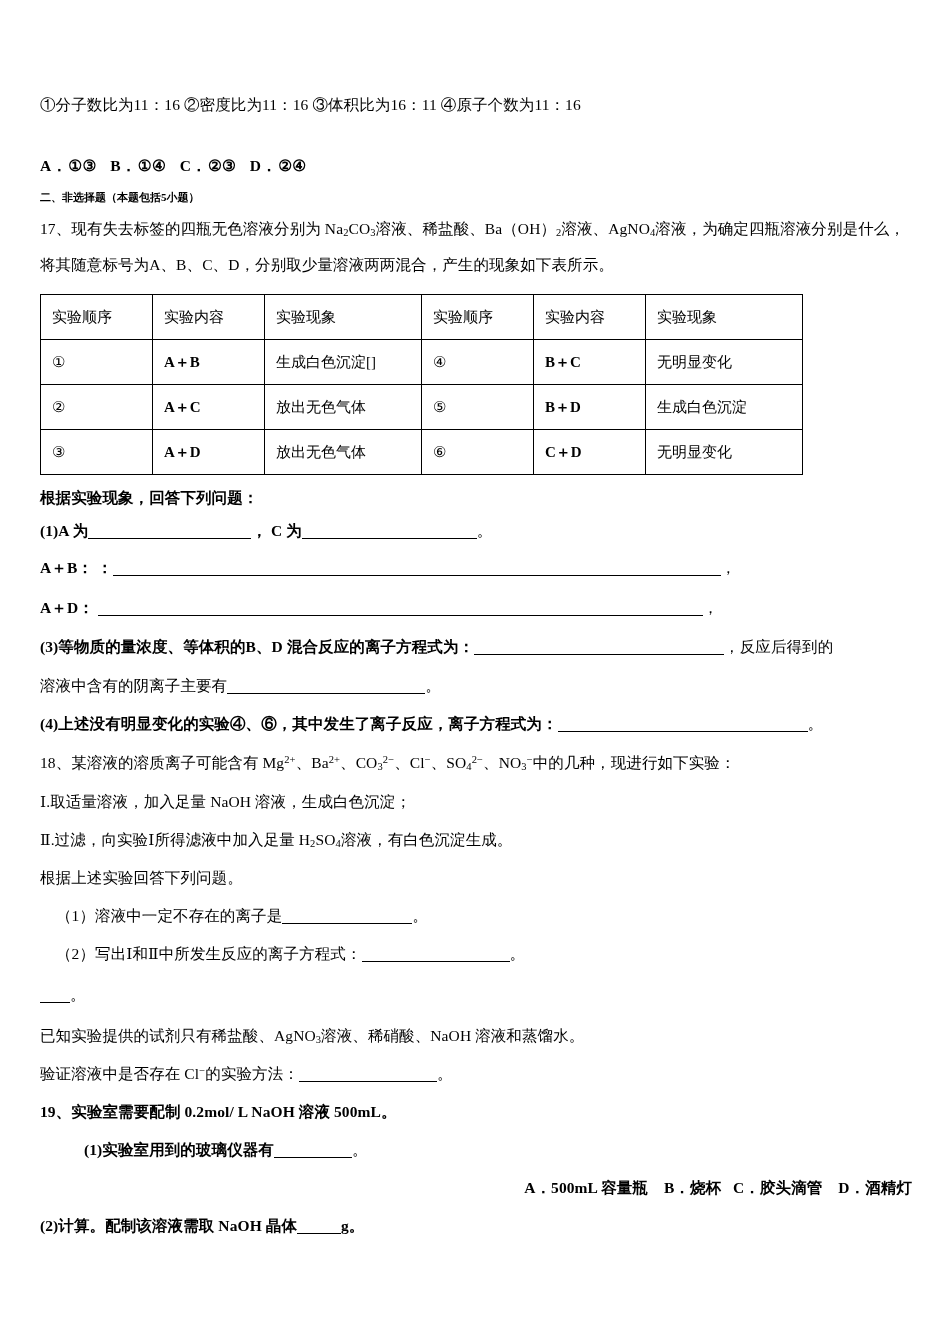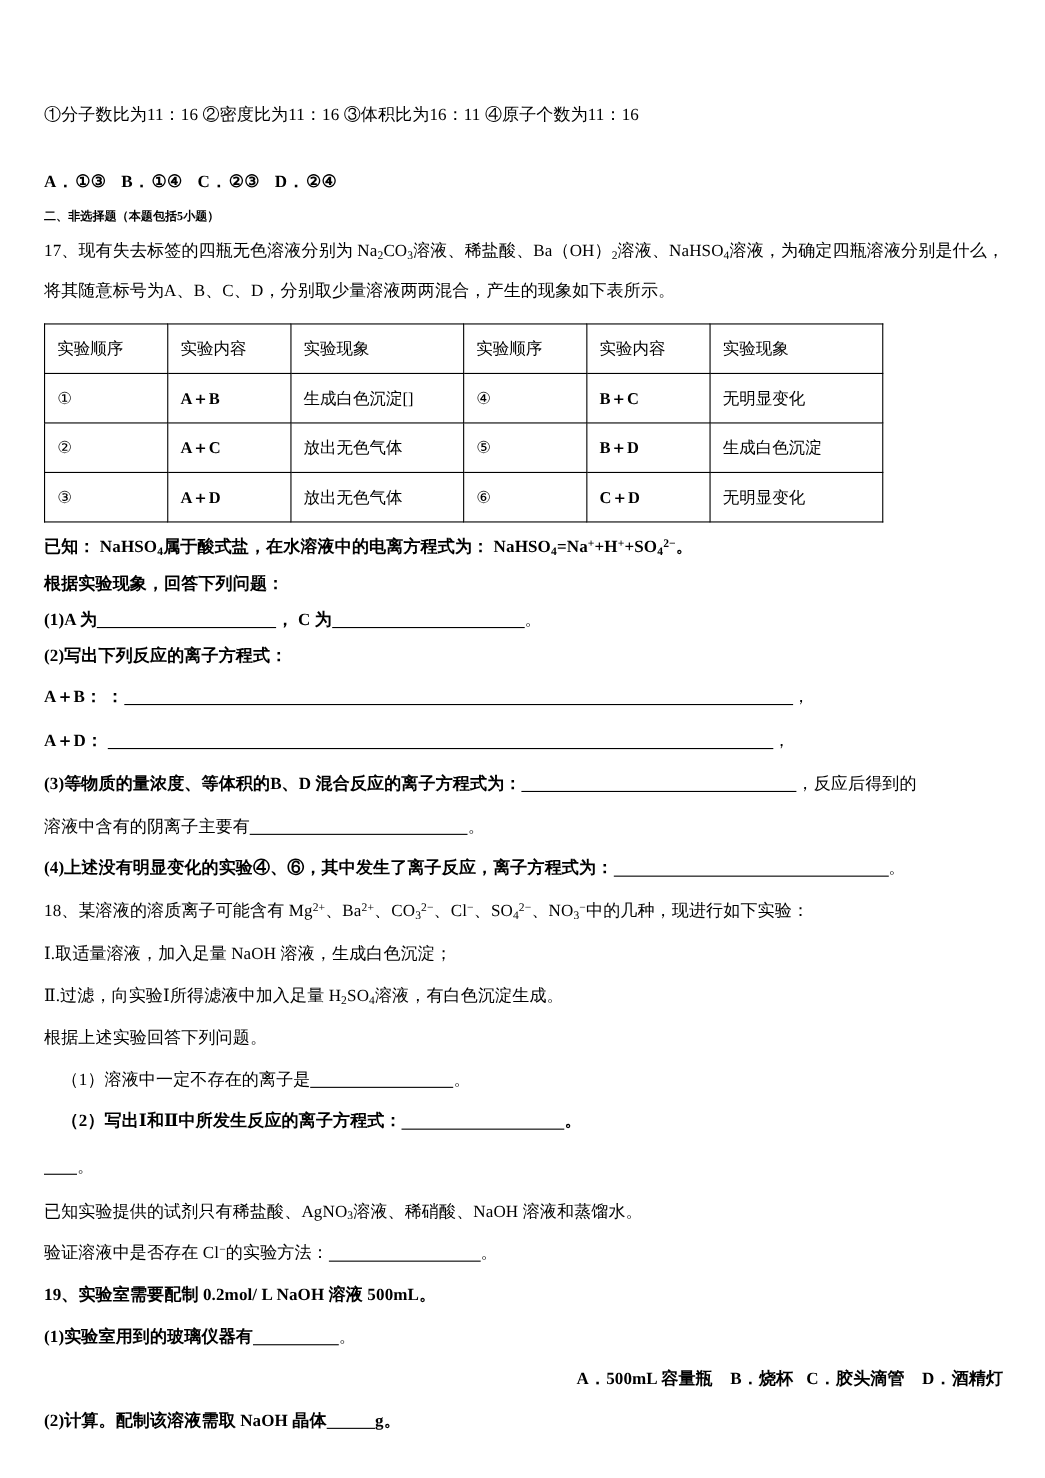"溶液、NaHSO" span { text: NaHSO -> AgNO }
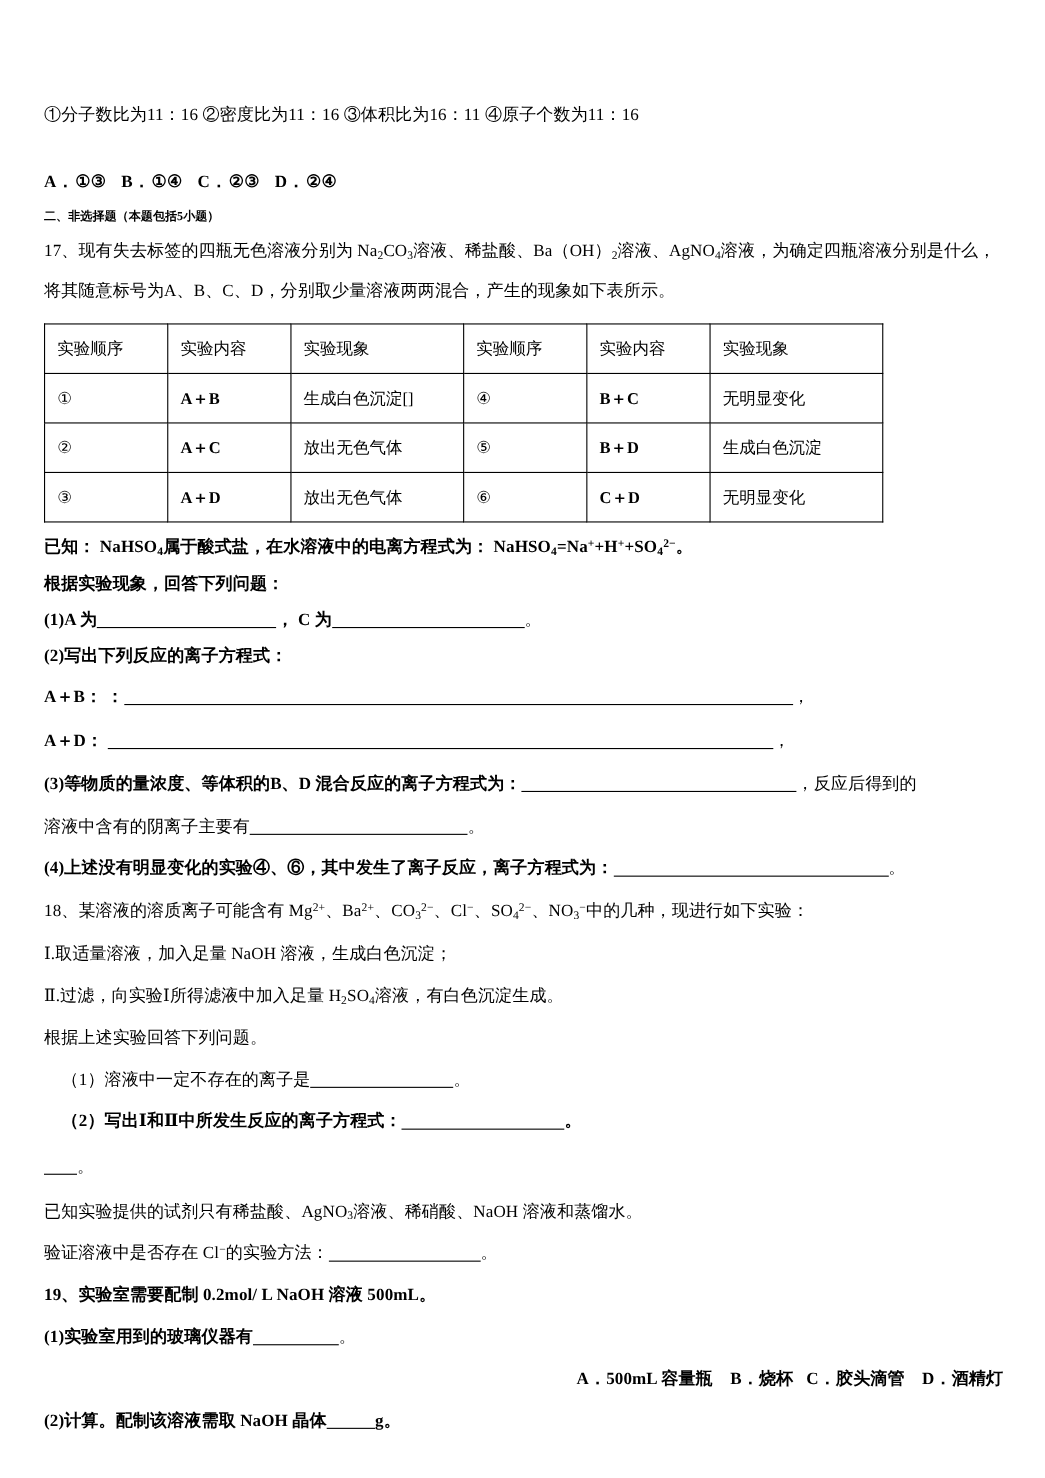"已知： NaHSO4属于酸式盐，在水溶液中的电离方程式为：" div.line { html: <div> <span>已知： NaHSO</span><sub>4</sub><span>属于酸式盐，在水溶液中的电离方程式为： NaHSO</span><sub>4</sub><span>=Na</span><sup>+</sup><span>+H</span><sup>+</sup><span>+SO</span><sub>4</sub><sup>2−</sup><span>。</span> </div> -> none }
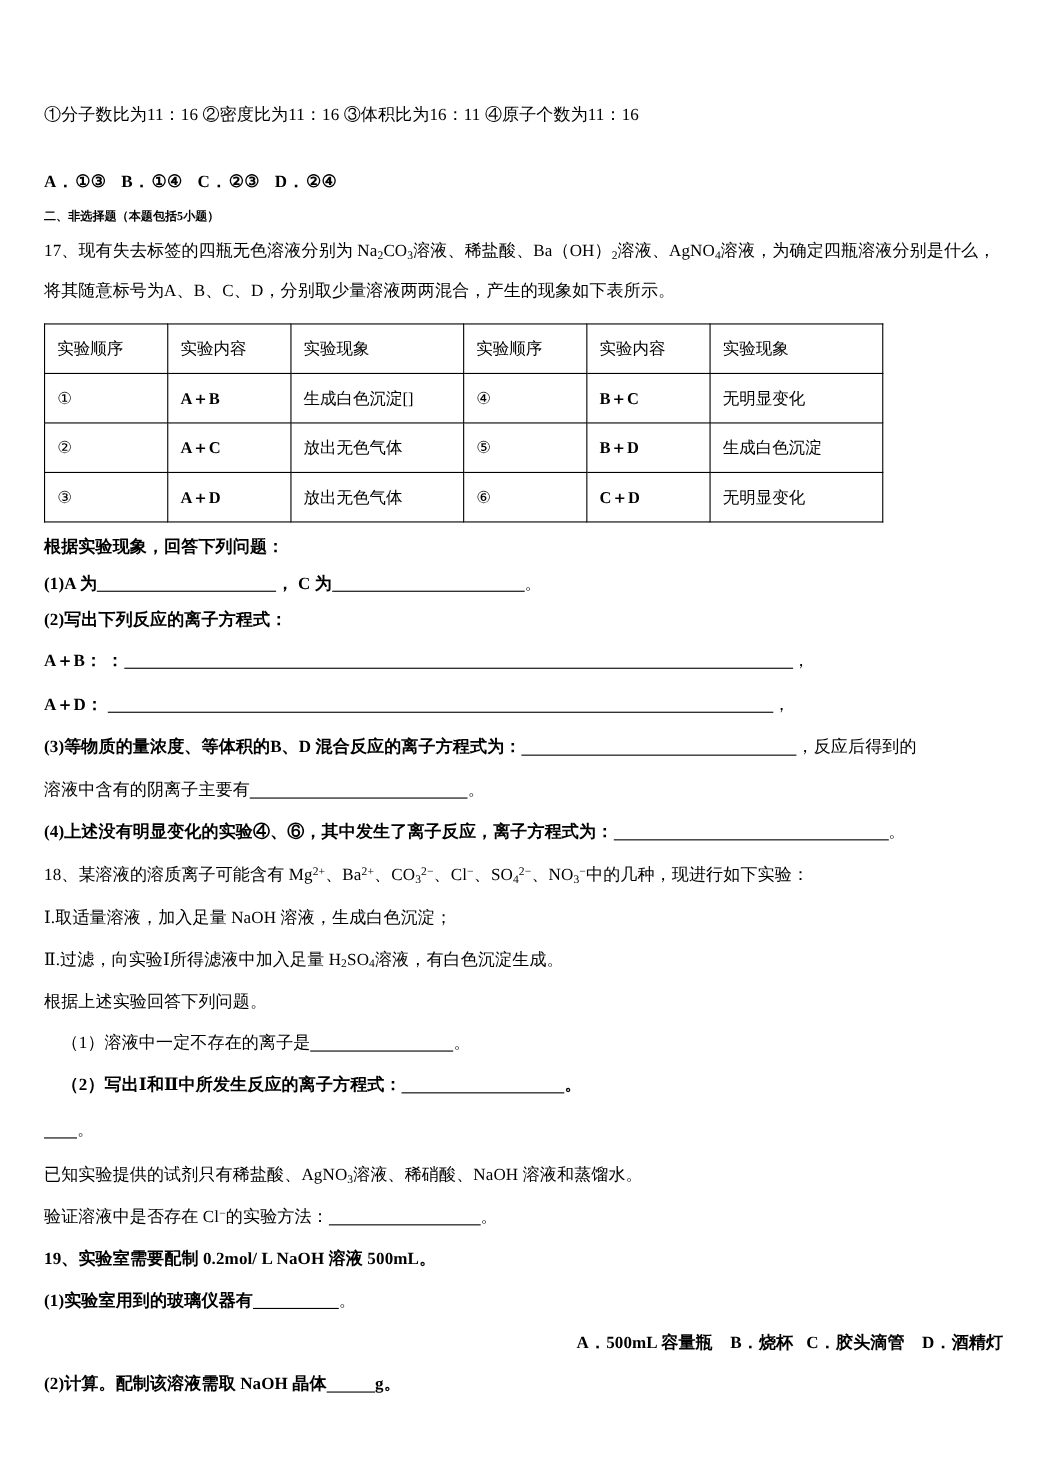"(2)写出下列反应的离子方程式：" div.line { html: <div>(2)写出下列反应的离子方程式：</div> -> none }
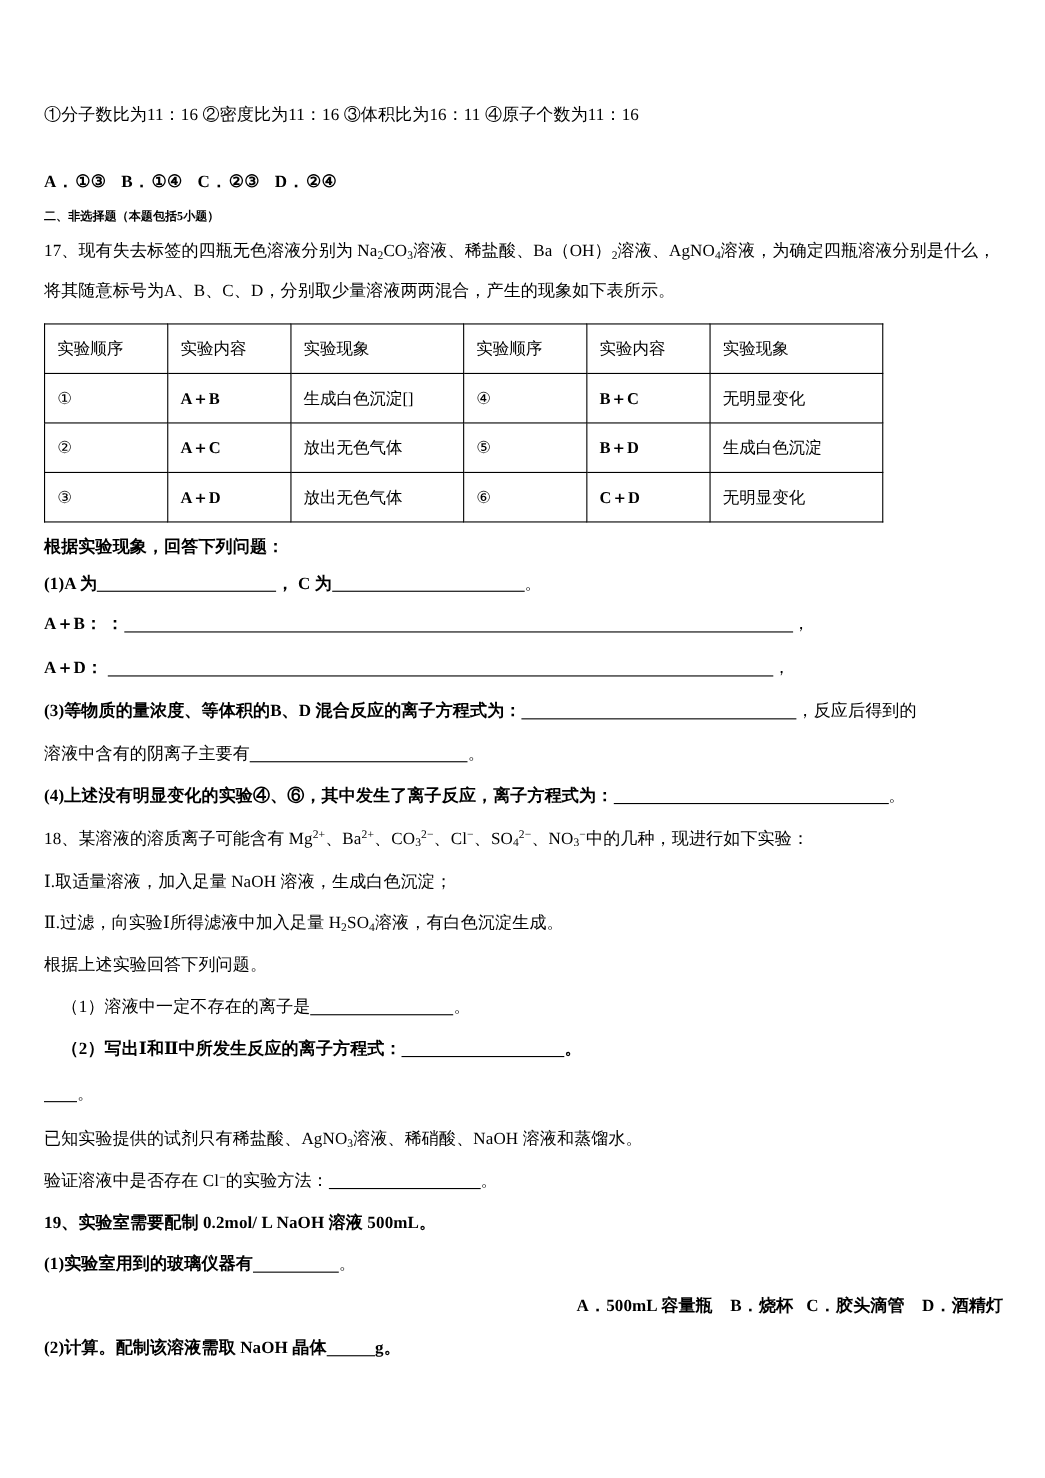"（2）写出Ⅰ和Ⅱ中所发生反应的离子方程式： 。" div.line { font-weight: bold -> none }
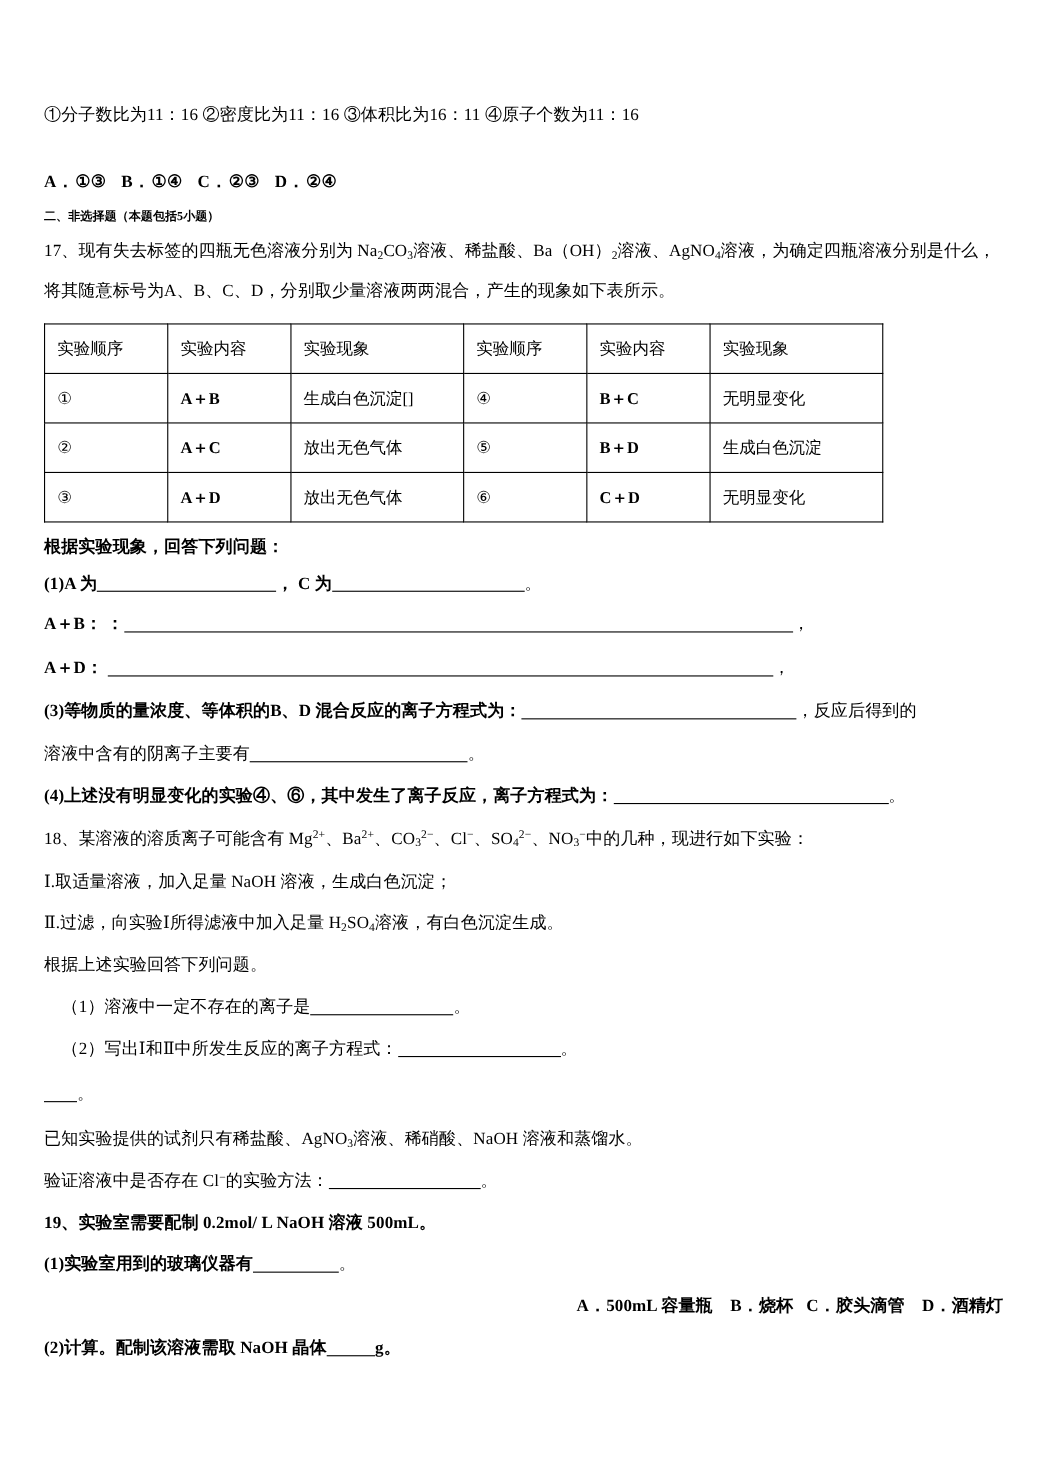"(1)实验室用到的玻璃仪器有 。" div.line { margin-left: none -> 44px }
